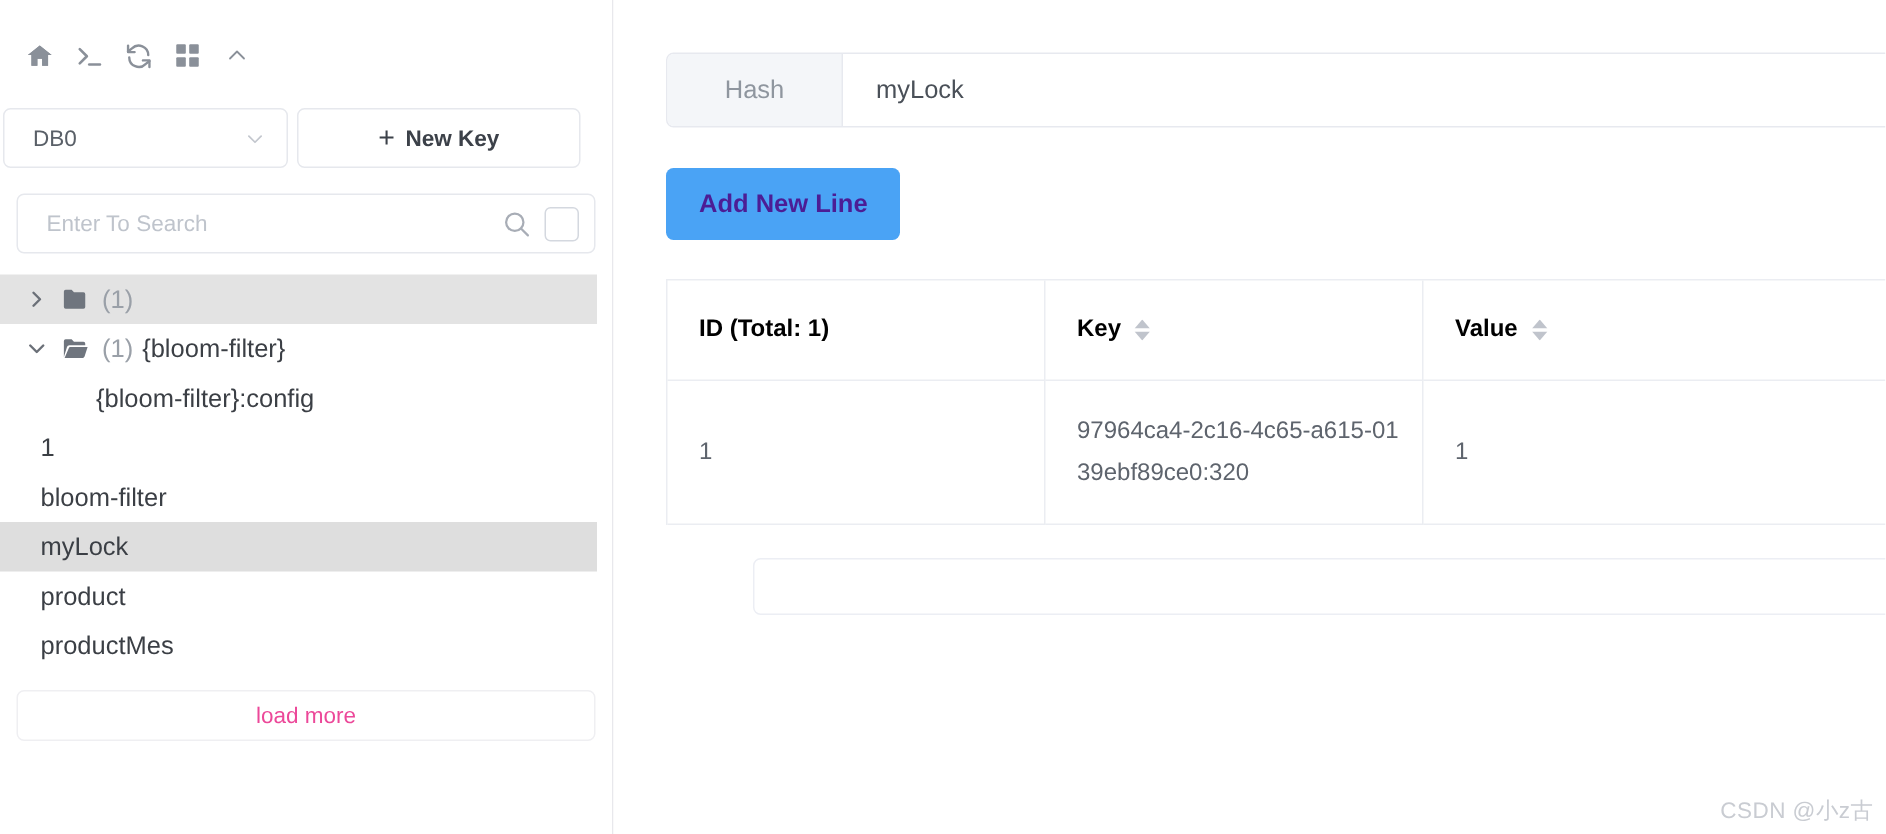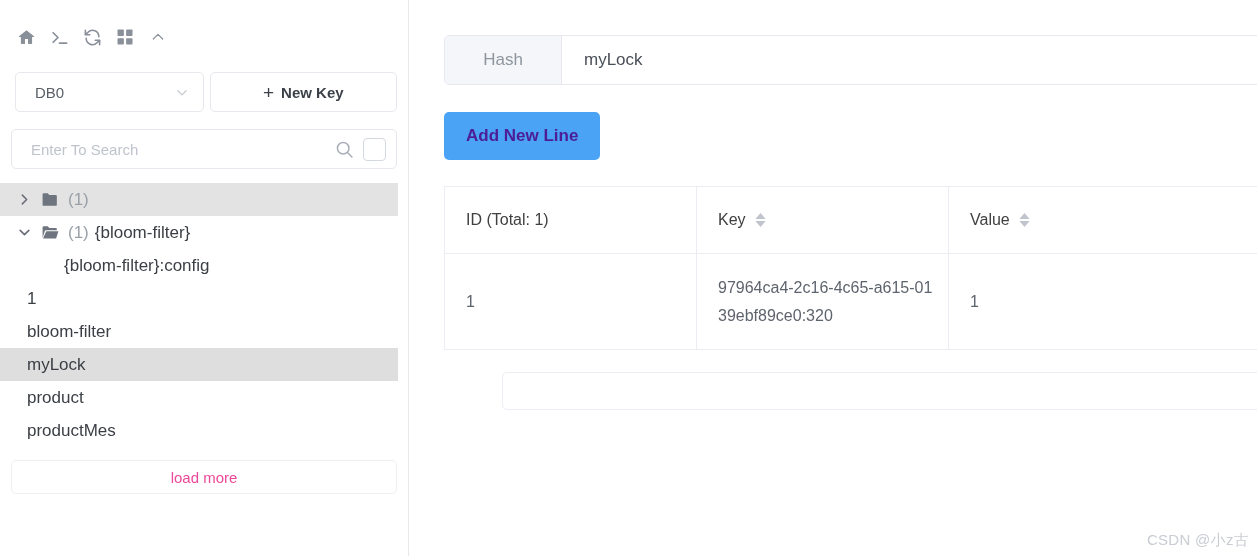"DB0" .db-row { padding: 17px 11px 0 15px -> 17px 11px 0 2px }
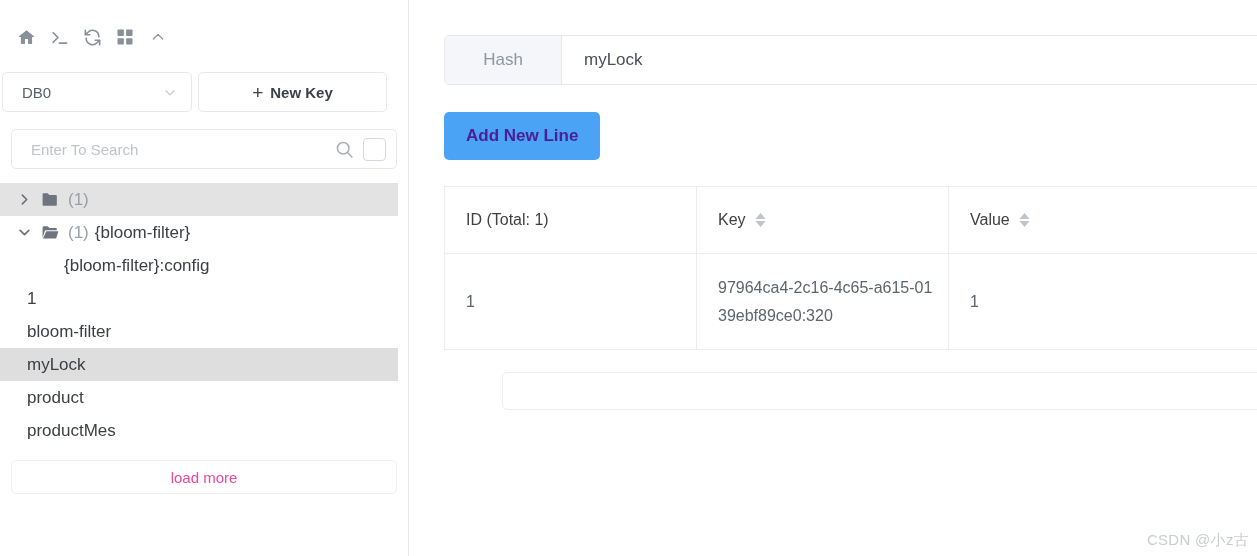"ID (Total: 1)" table.hash-table th { color: #404040 -> #000000; font-weight: normal -> bold }
